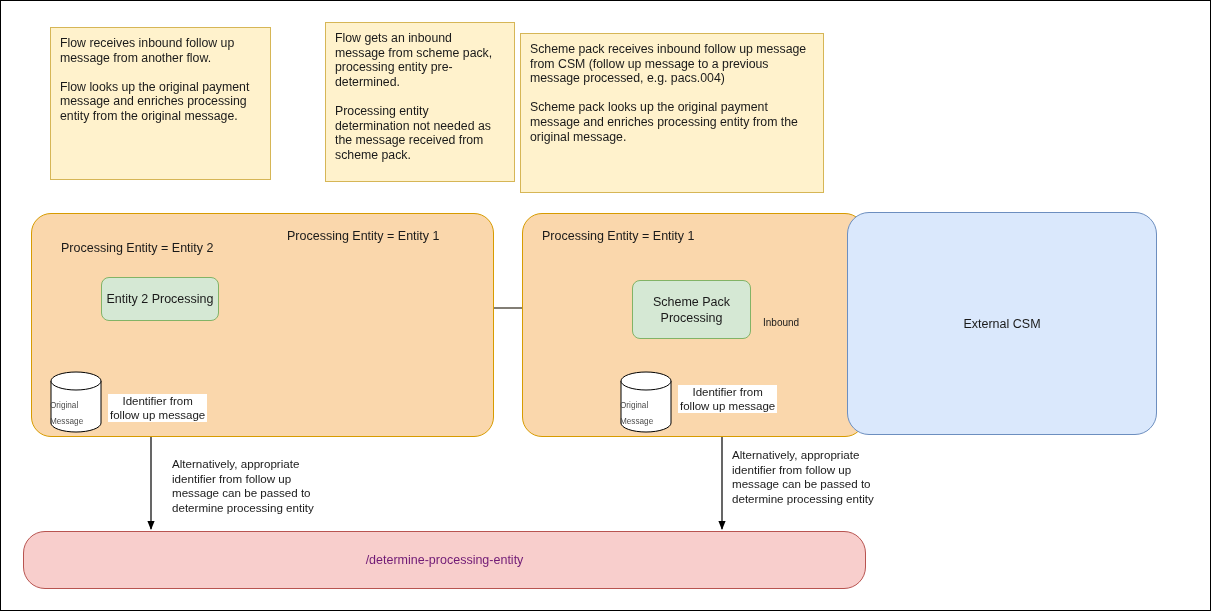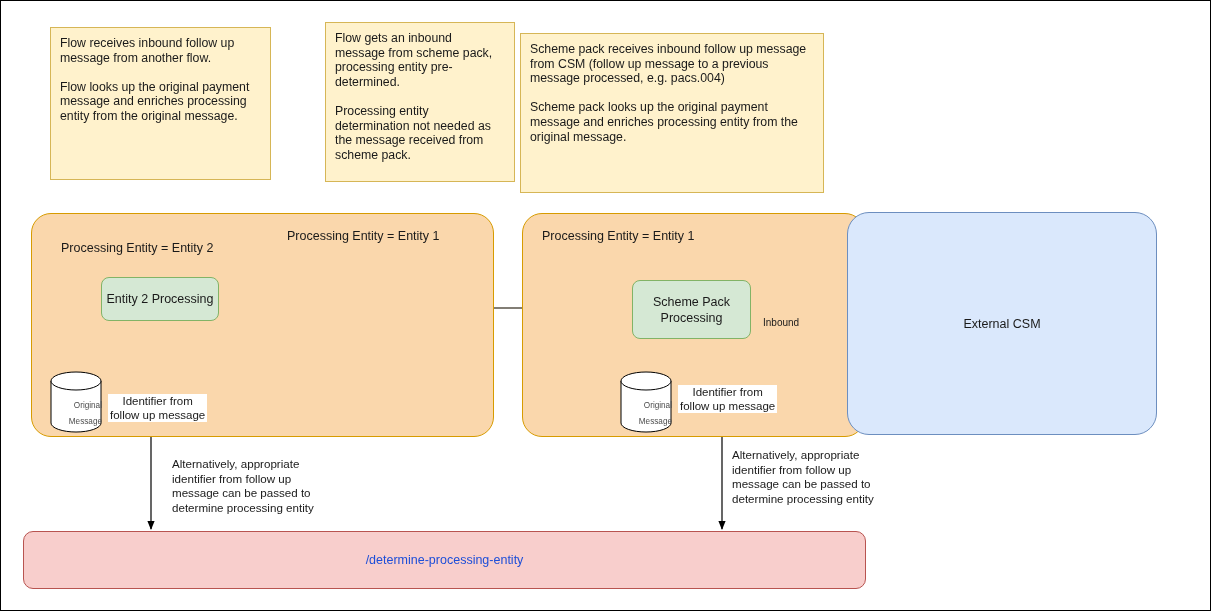"Original" .cyl-text { text-align: right -> left }
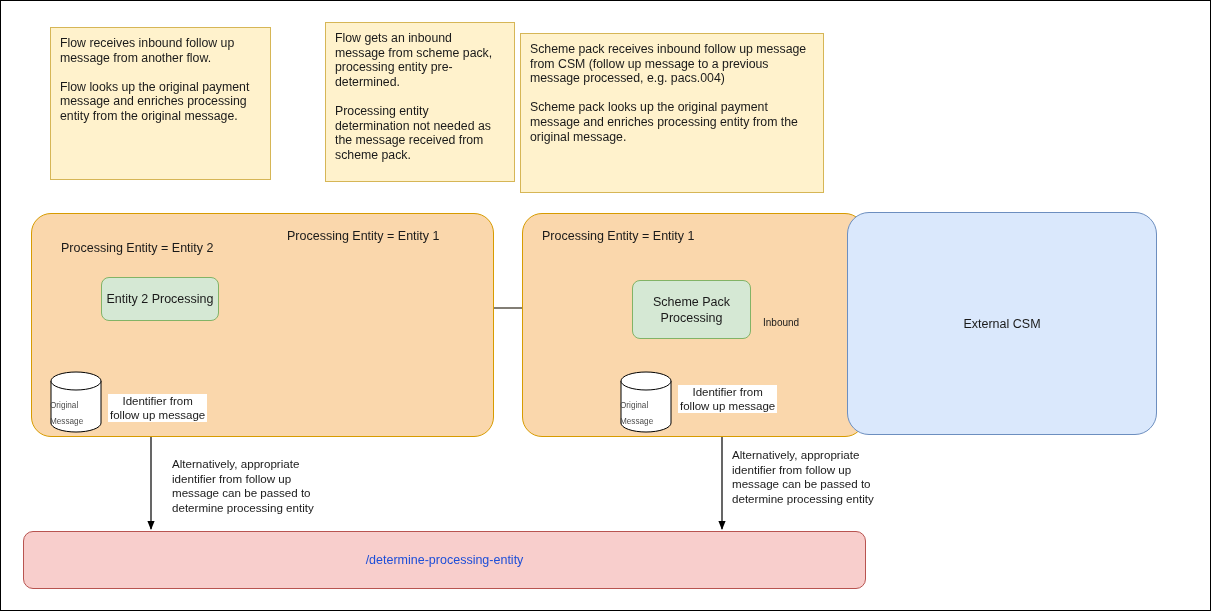"/determine-processing-entity" .endpoint { border-radius: 10px -> 22px; color: #1d4ed8 -> #701a75 }
